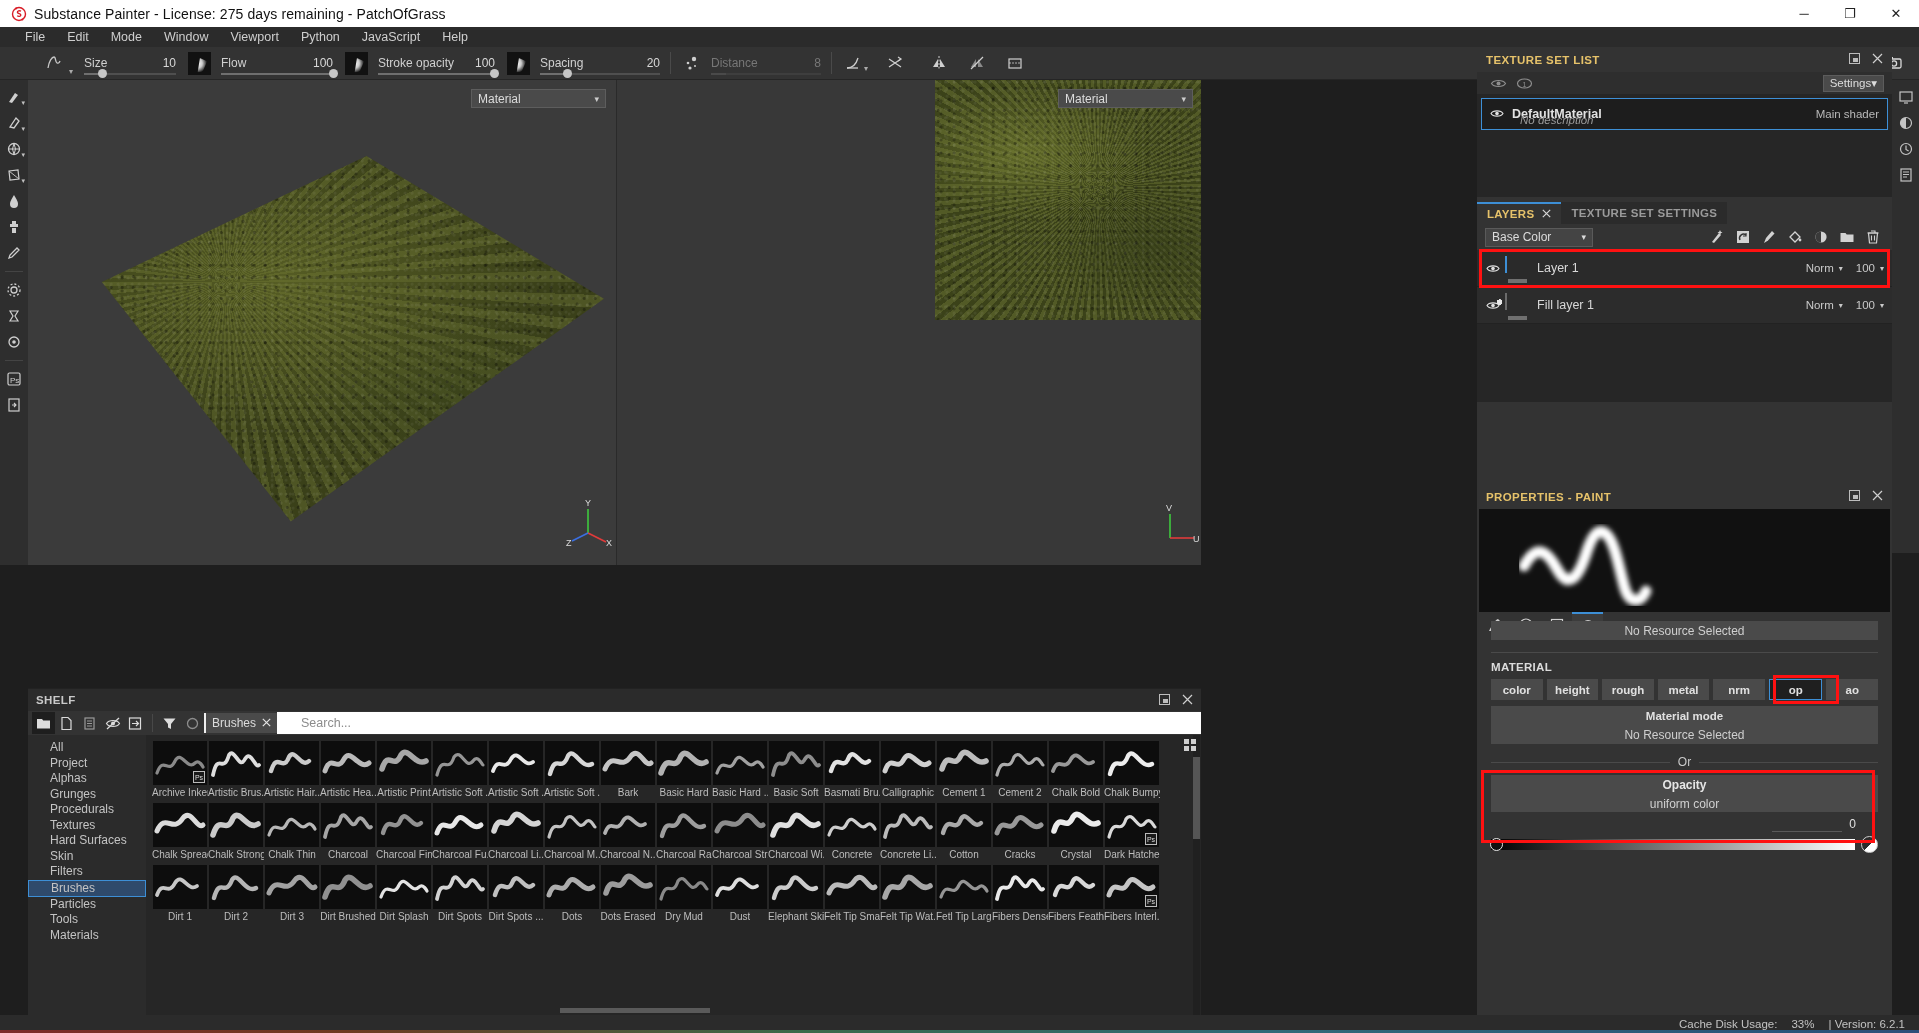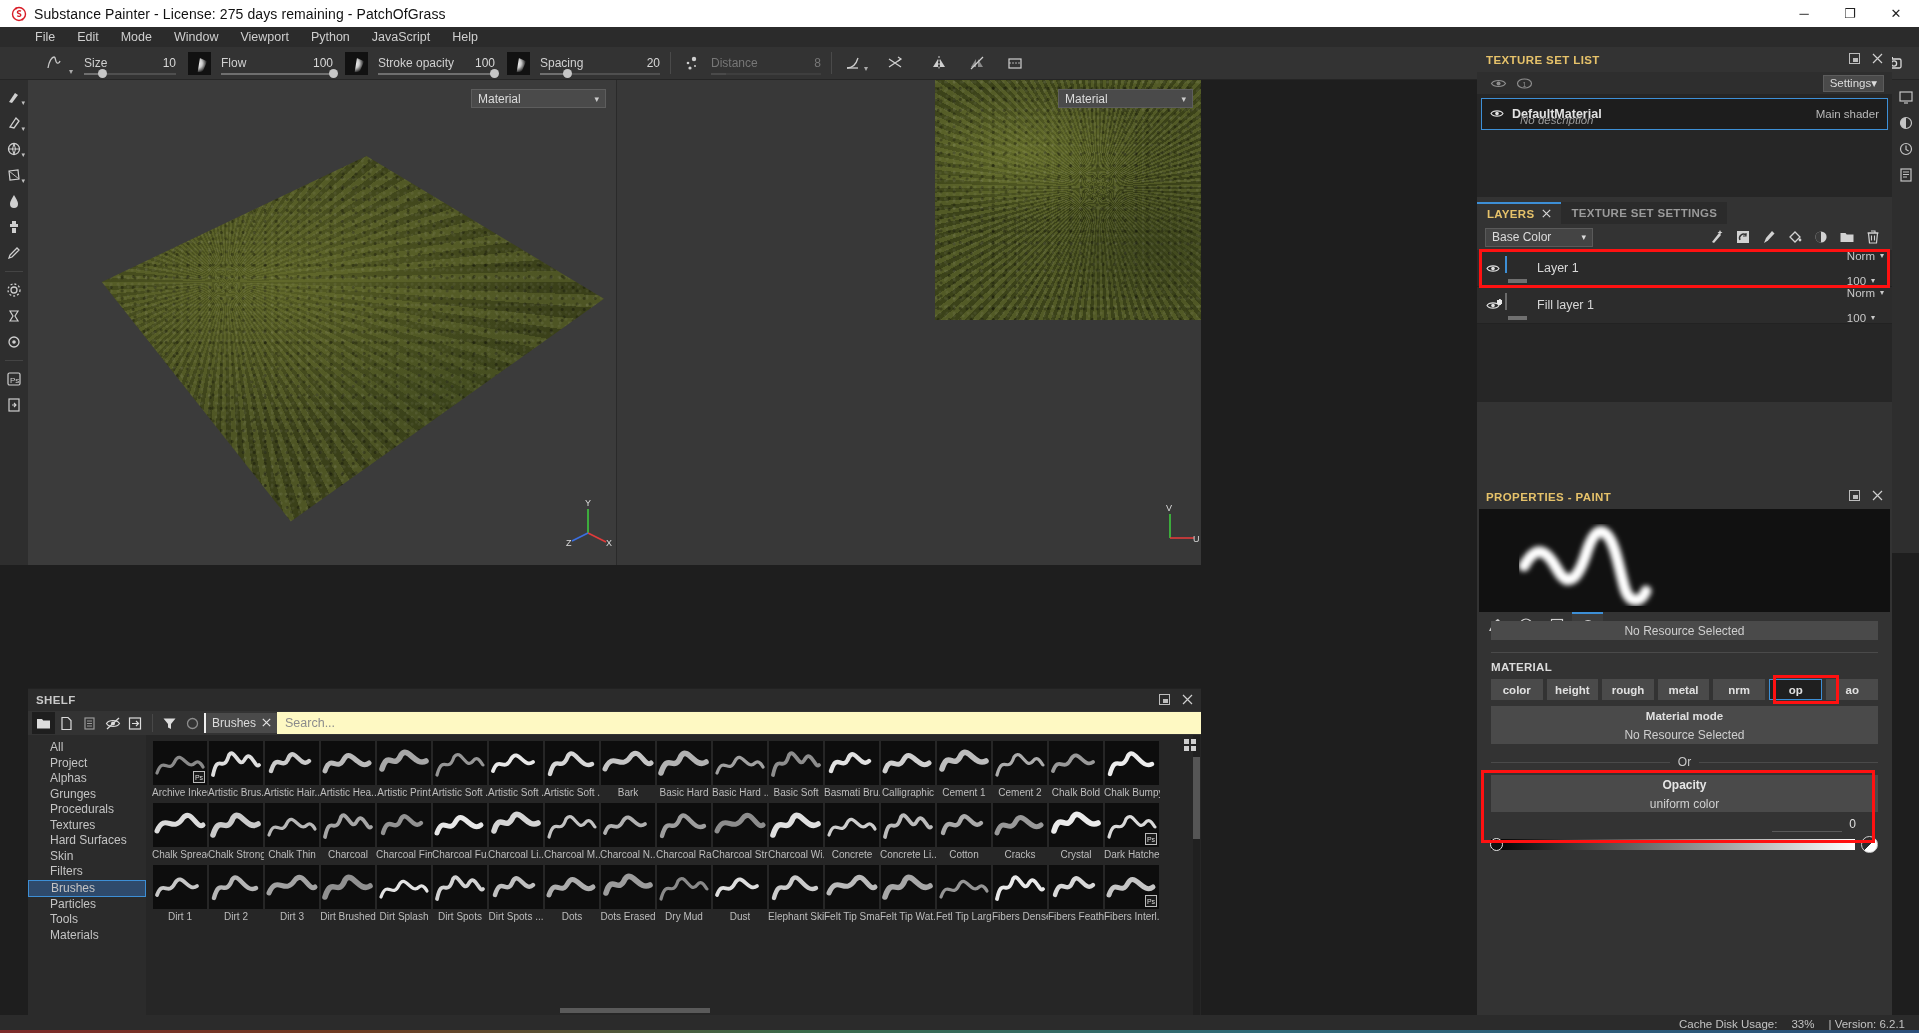"File" .menubar { padding-left: 24px -> 14px }
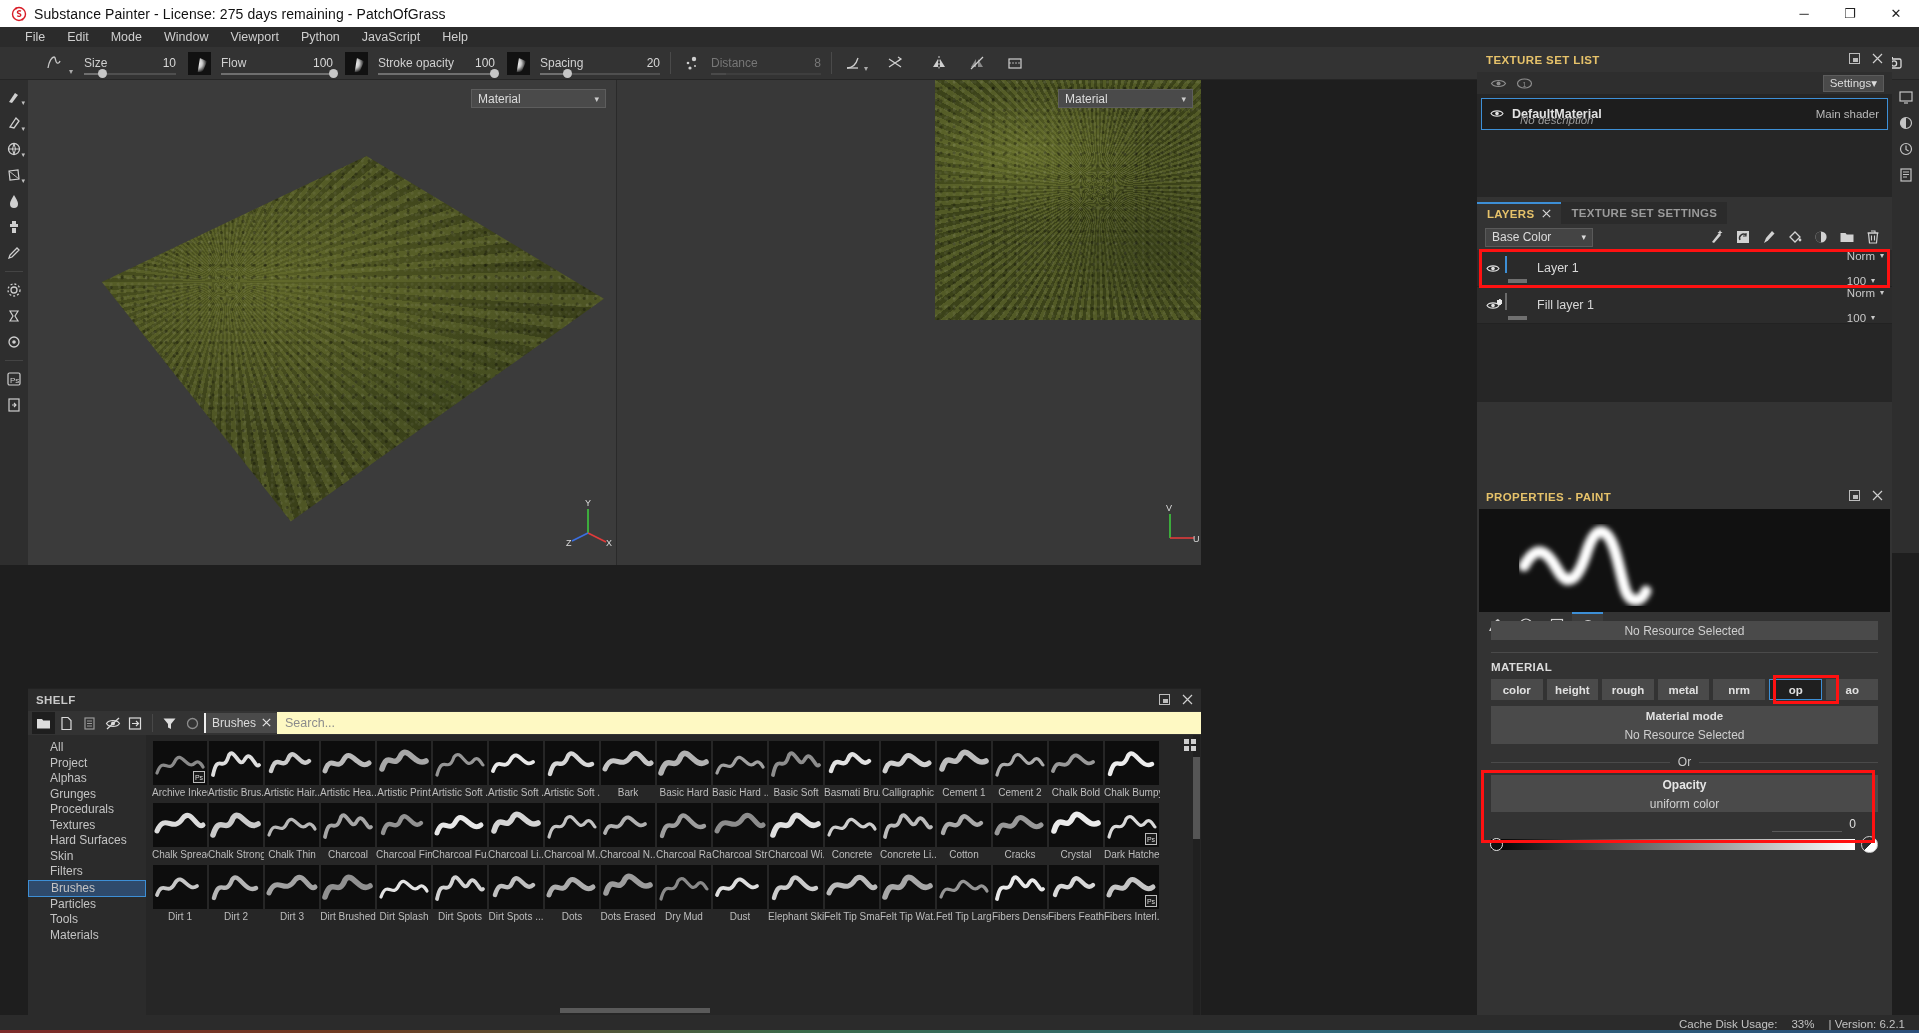"Norm" .lr-right { align-items: flex-start -> center; flex-direction: column -> row }
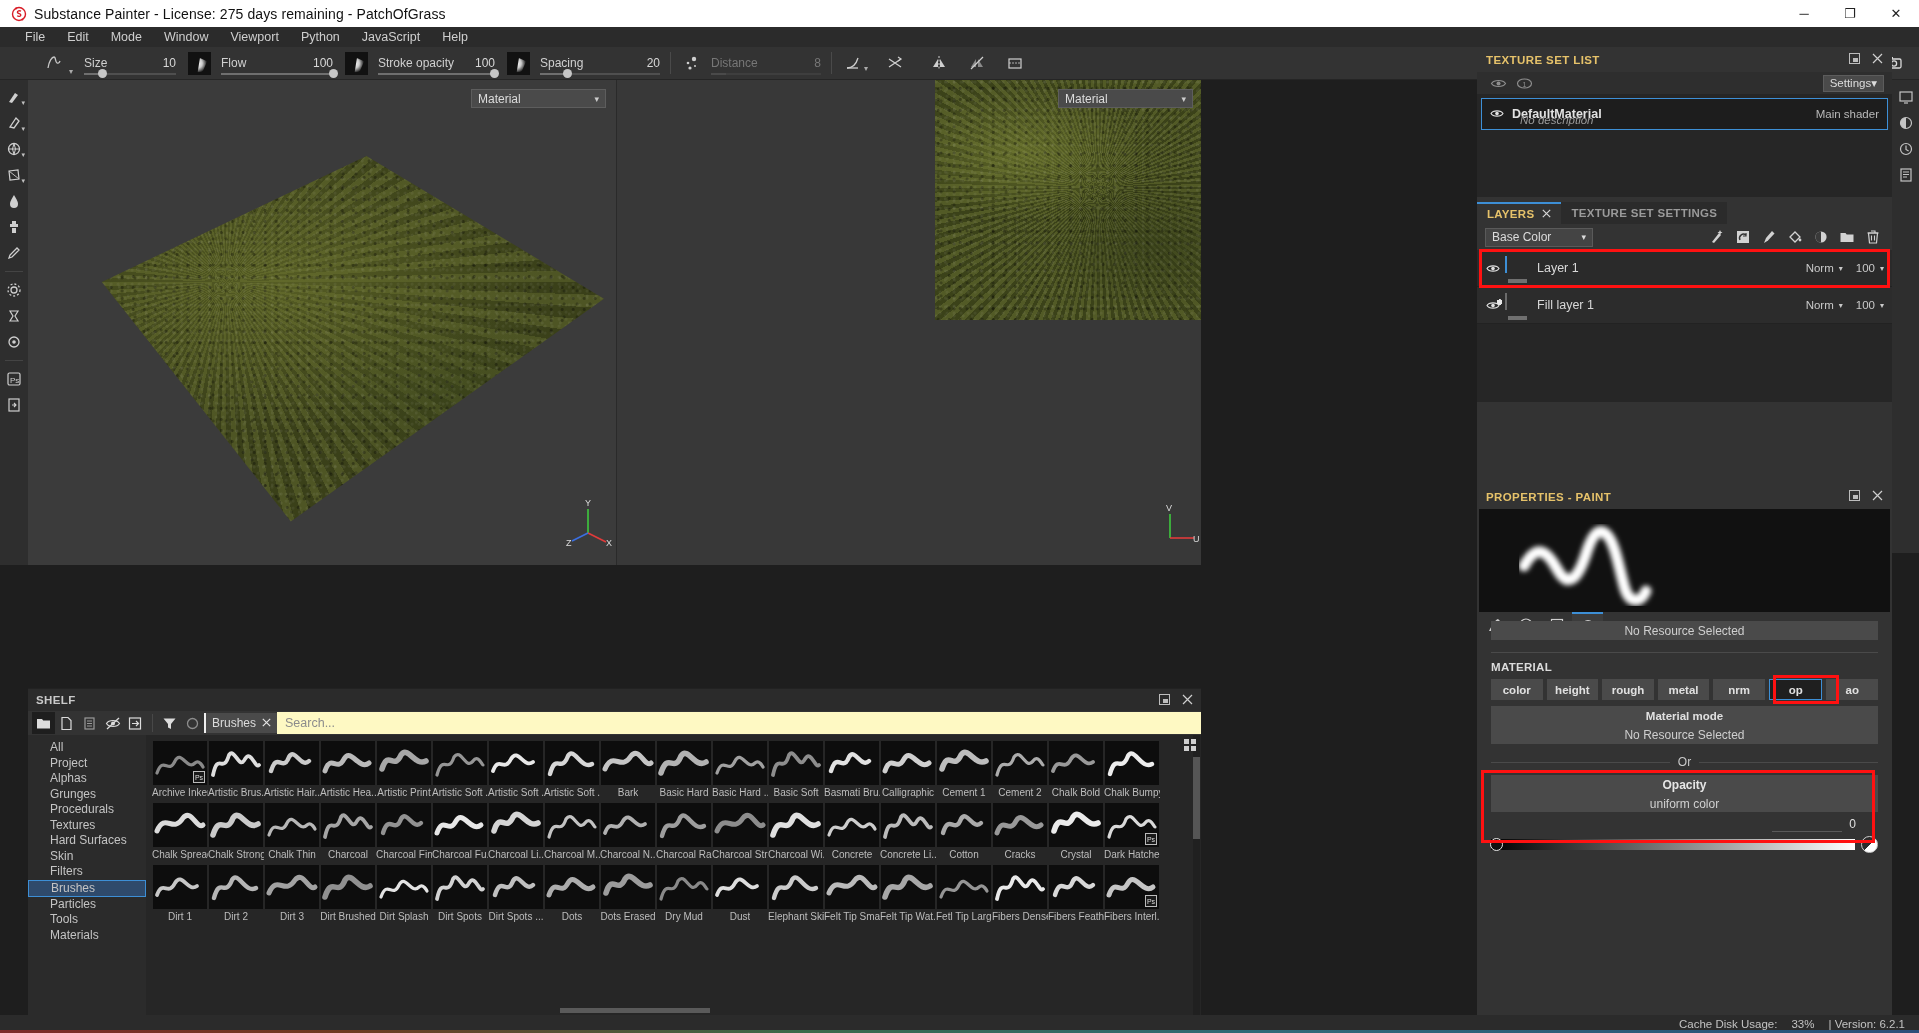"Search..." .search-box { background: #fef9c3 -> #ffffff; padding-left: 8px -> 24px }
